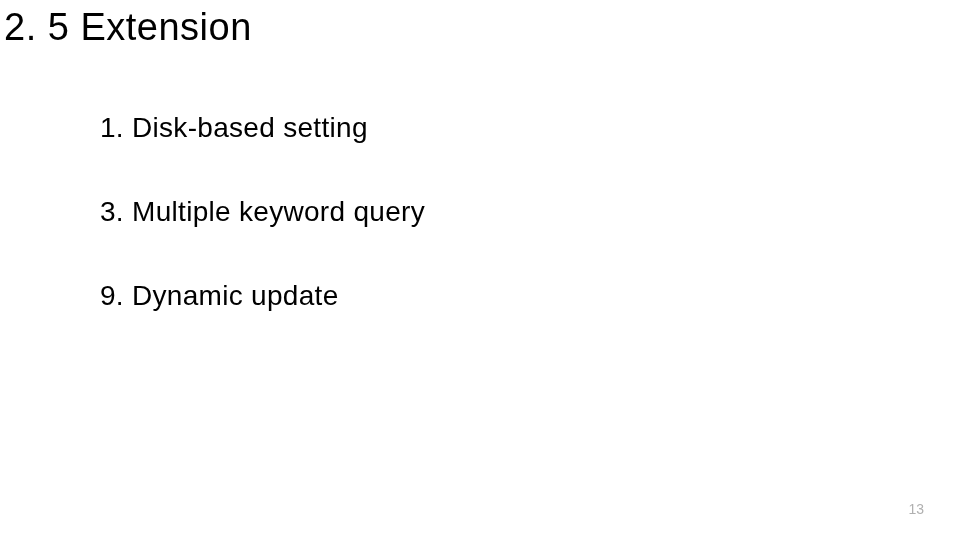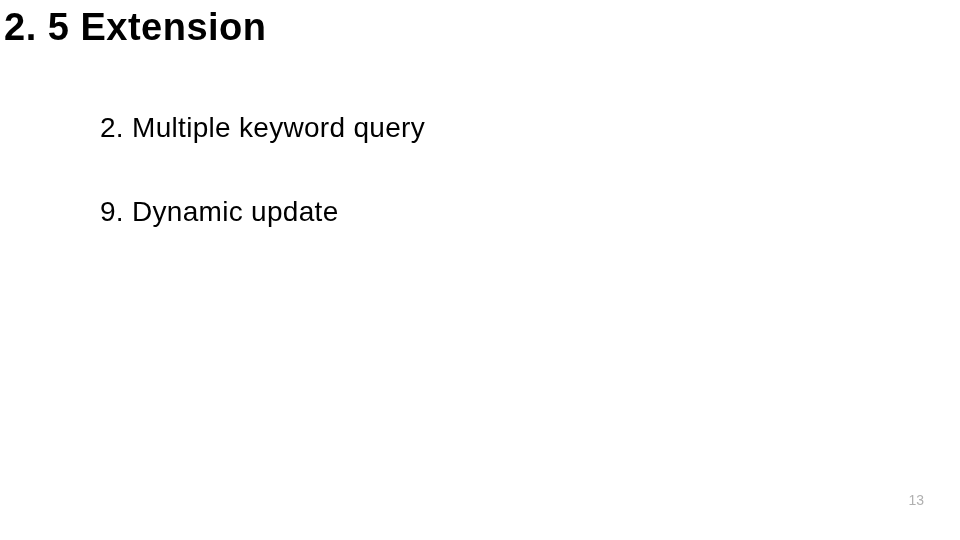"2. 5 Extension" .title { font-weight: 700 -> 400 }
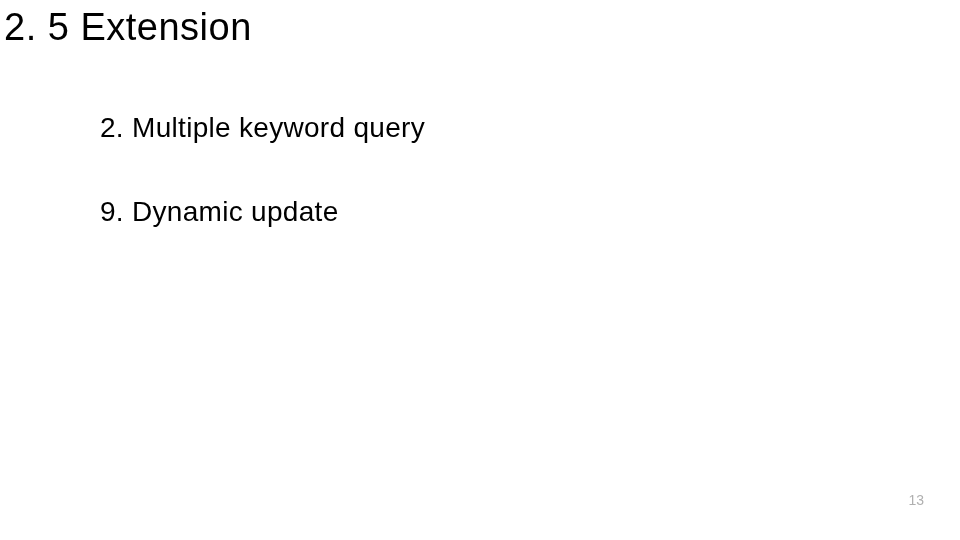"1. Disk-based setting" div.list-item { html: none -> <div>1. Disk-based setting</div> }
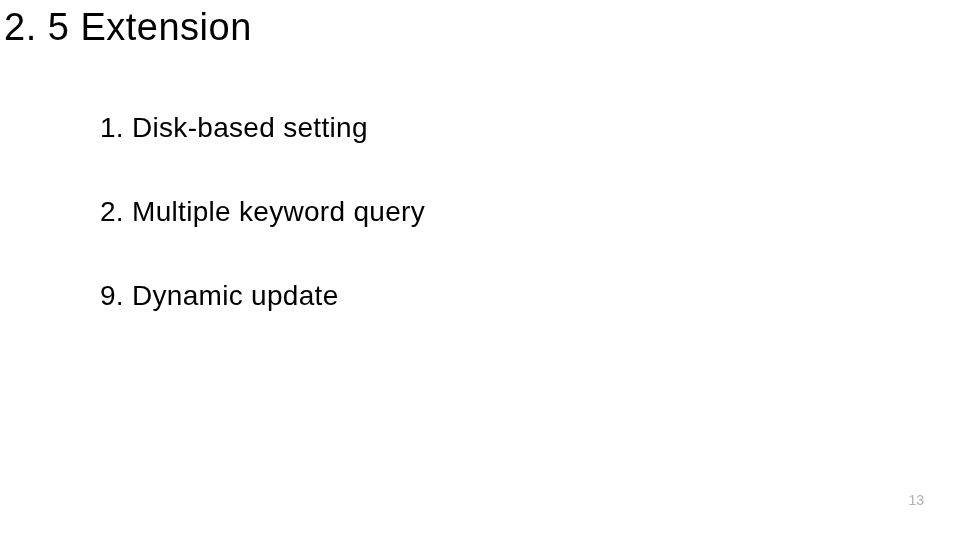"2. Multiple keyword query" div.list-item { text: 2 -> 3 }
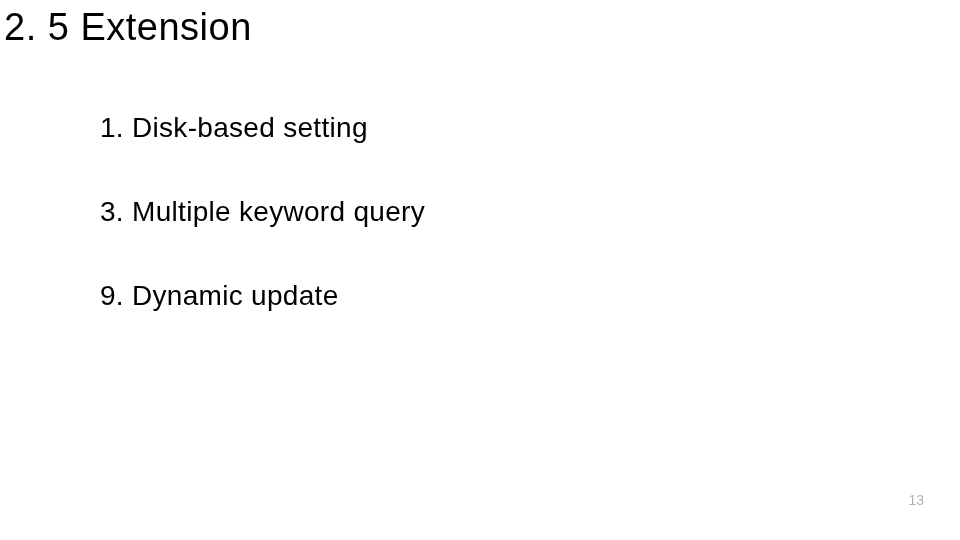"13" .page-number { bottom: 32px -> 23px }
